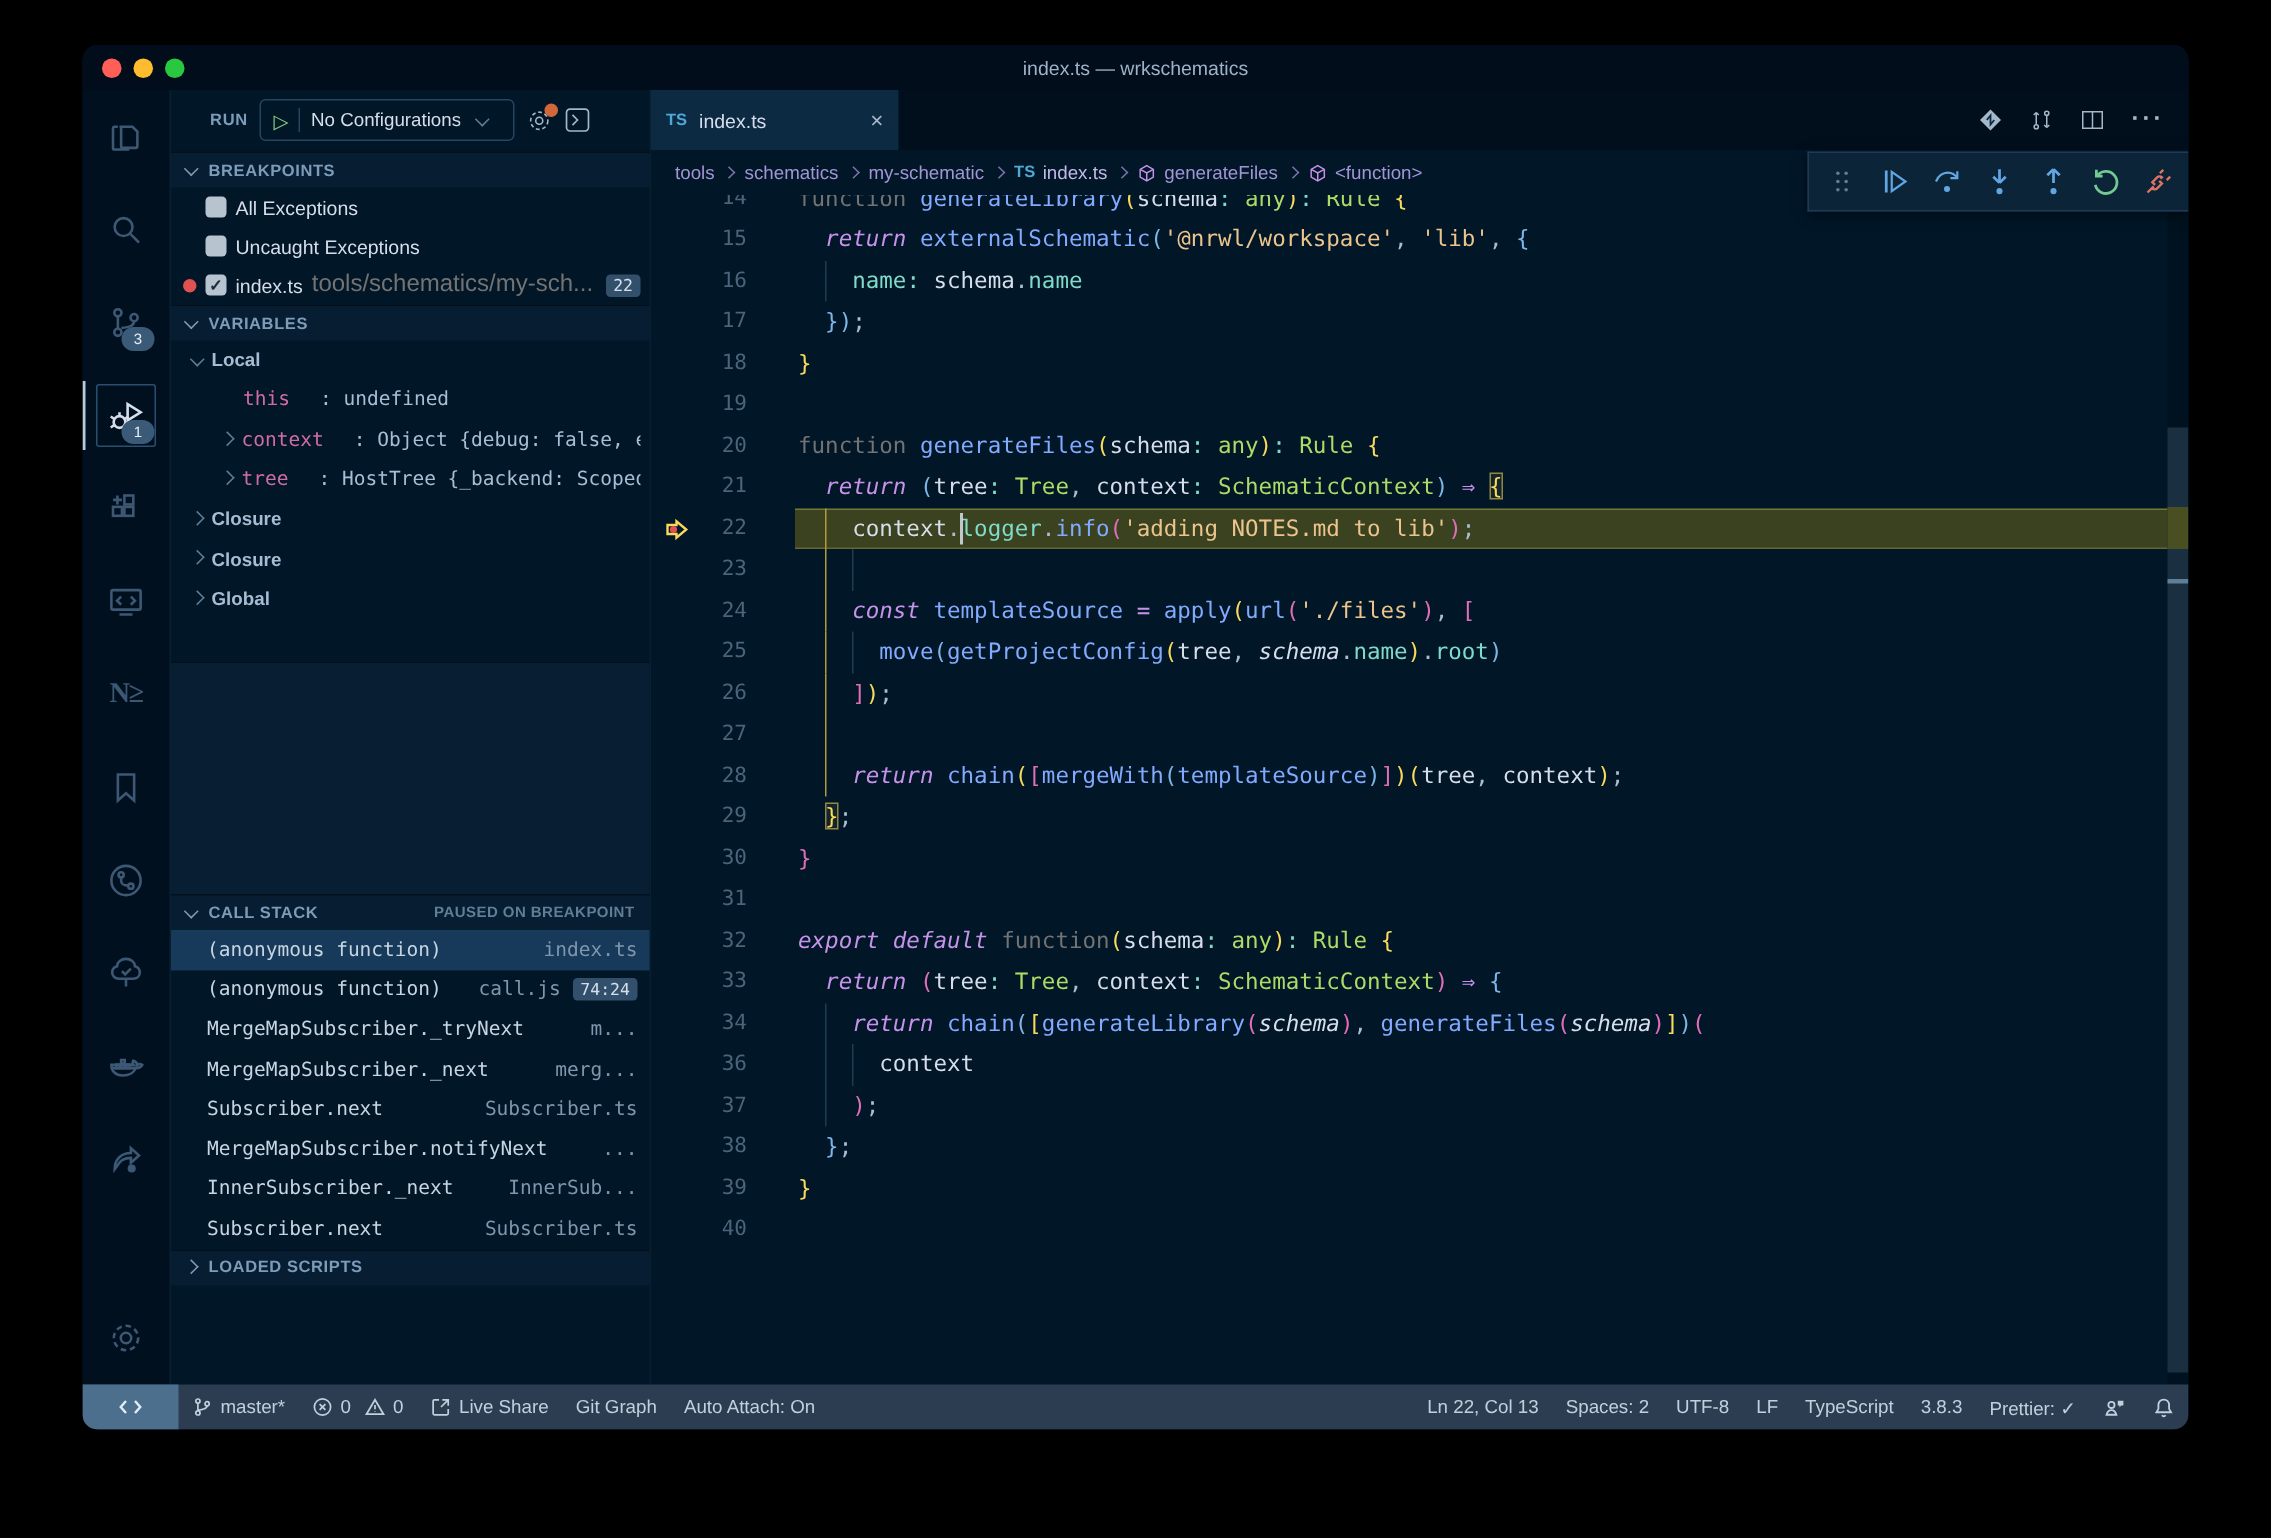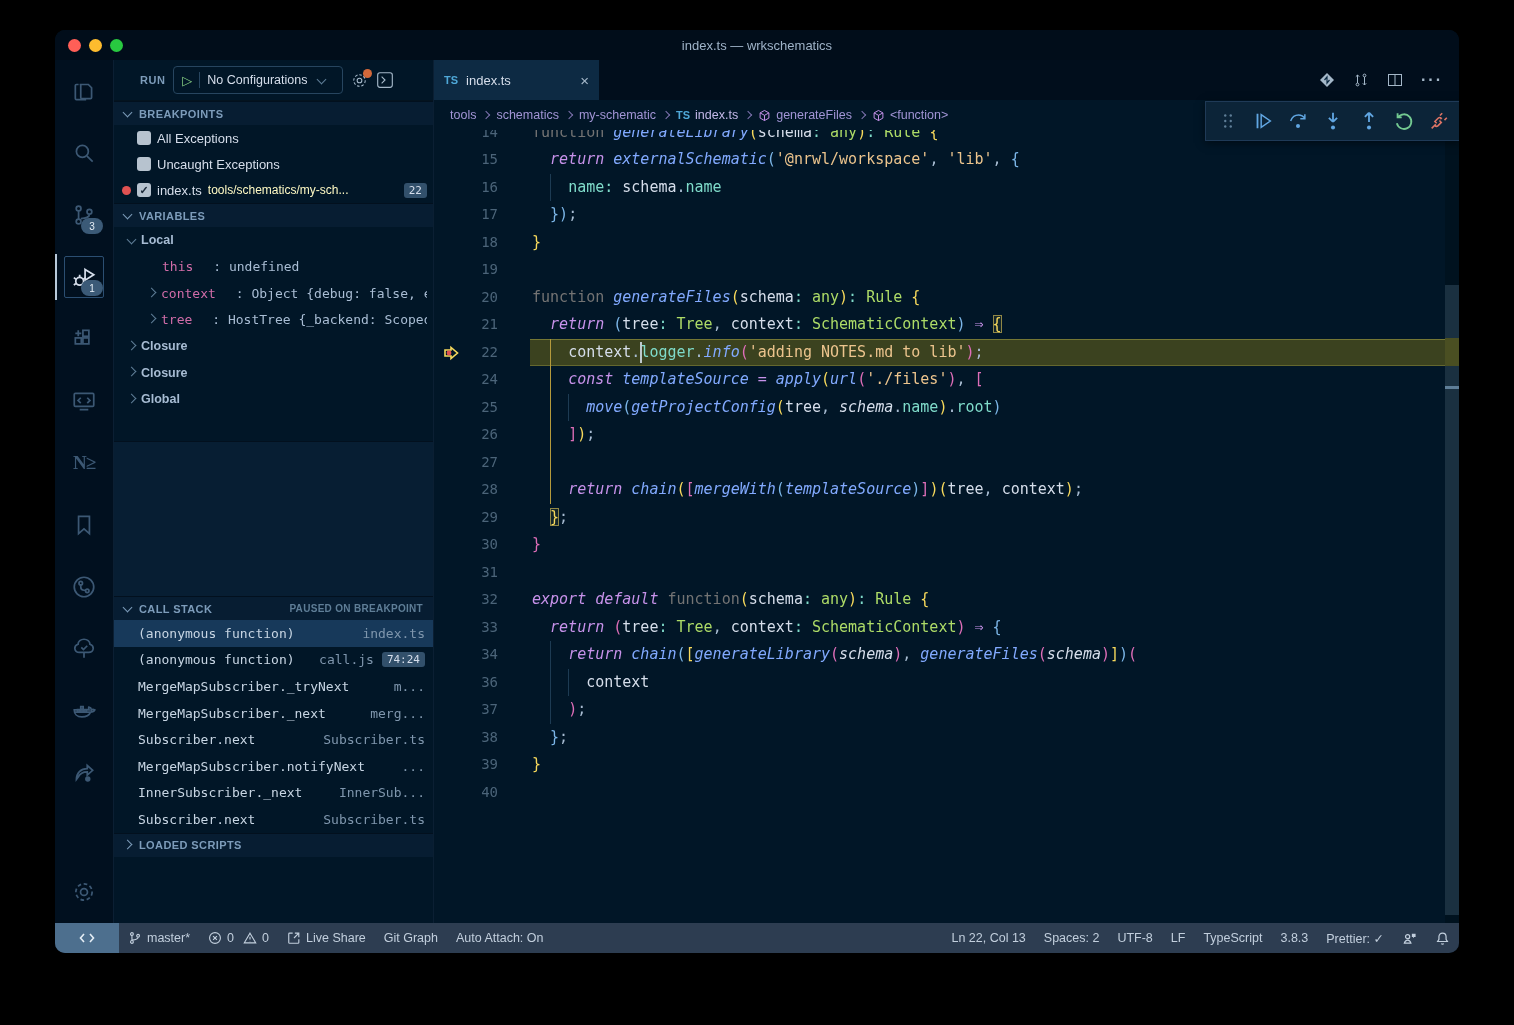"generateLibrary" .tk-fn { font-style: italic -> none }
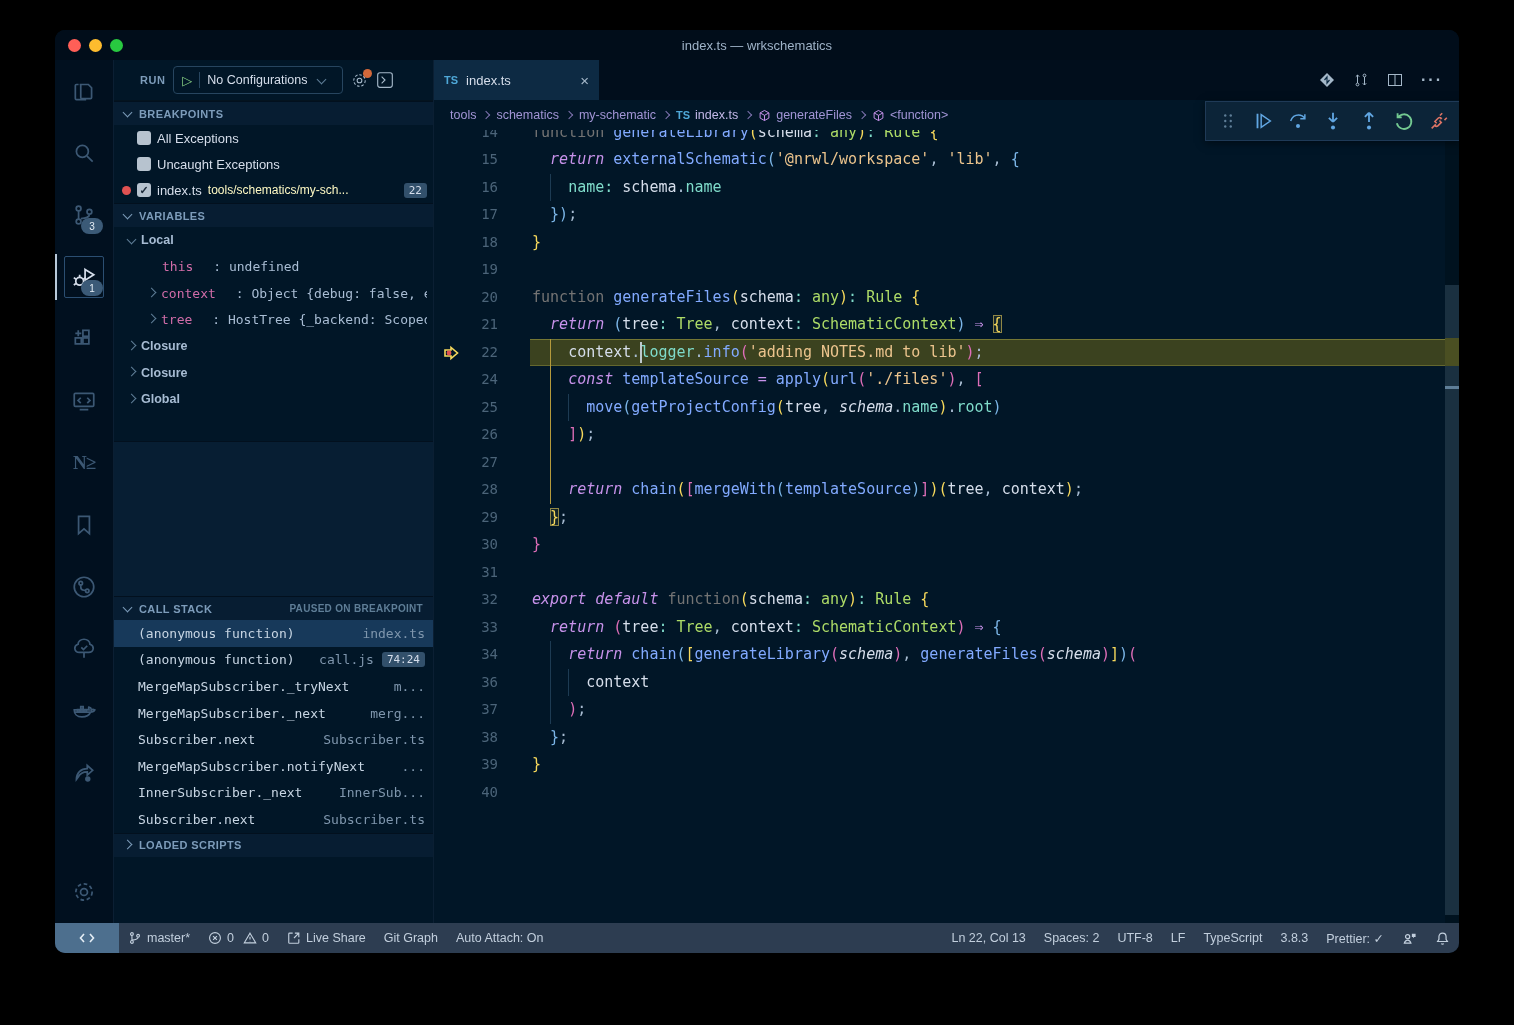"tools/schematics/my-sch..." .bp-detail { color: #fef9c3 -> #737373; font-size: 12px -> 16px }
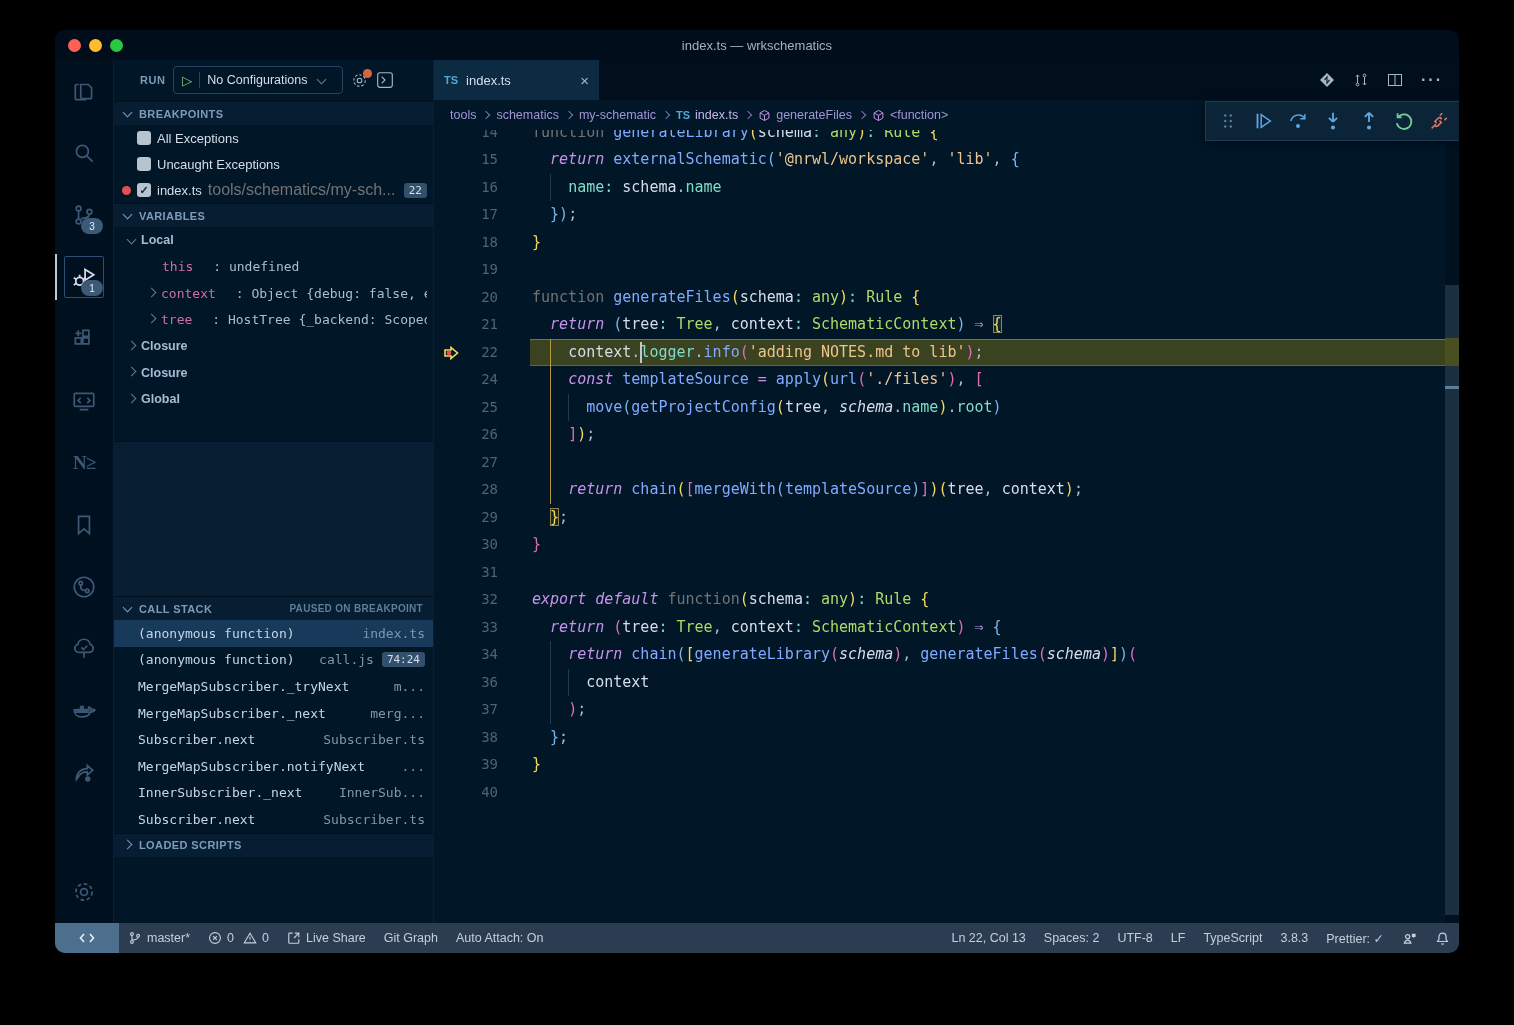"23" div.cline { html: none -> <div><span></span><span></span><span>23</span><span></span></div> }
